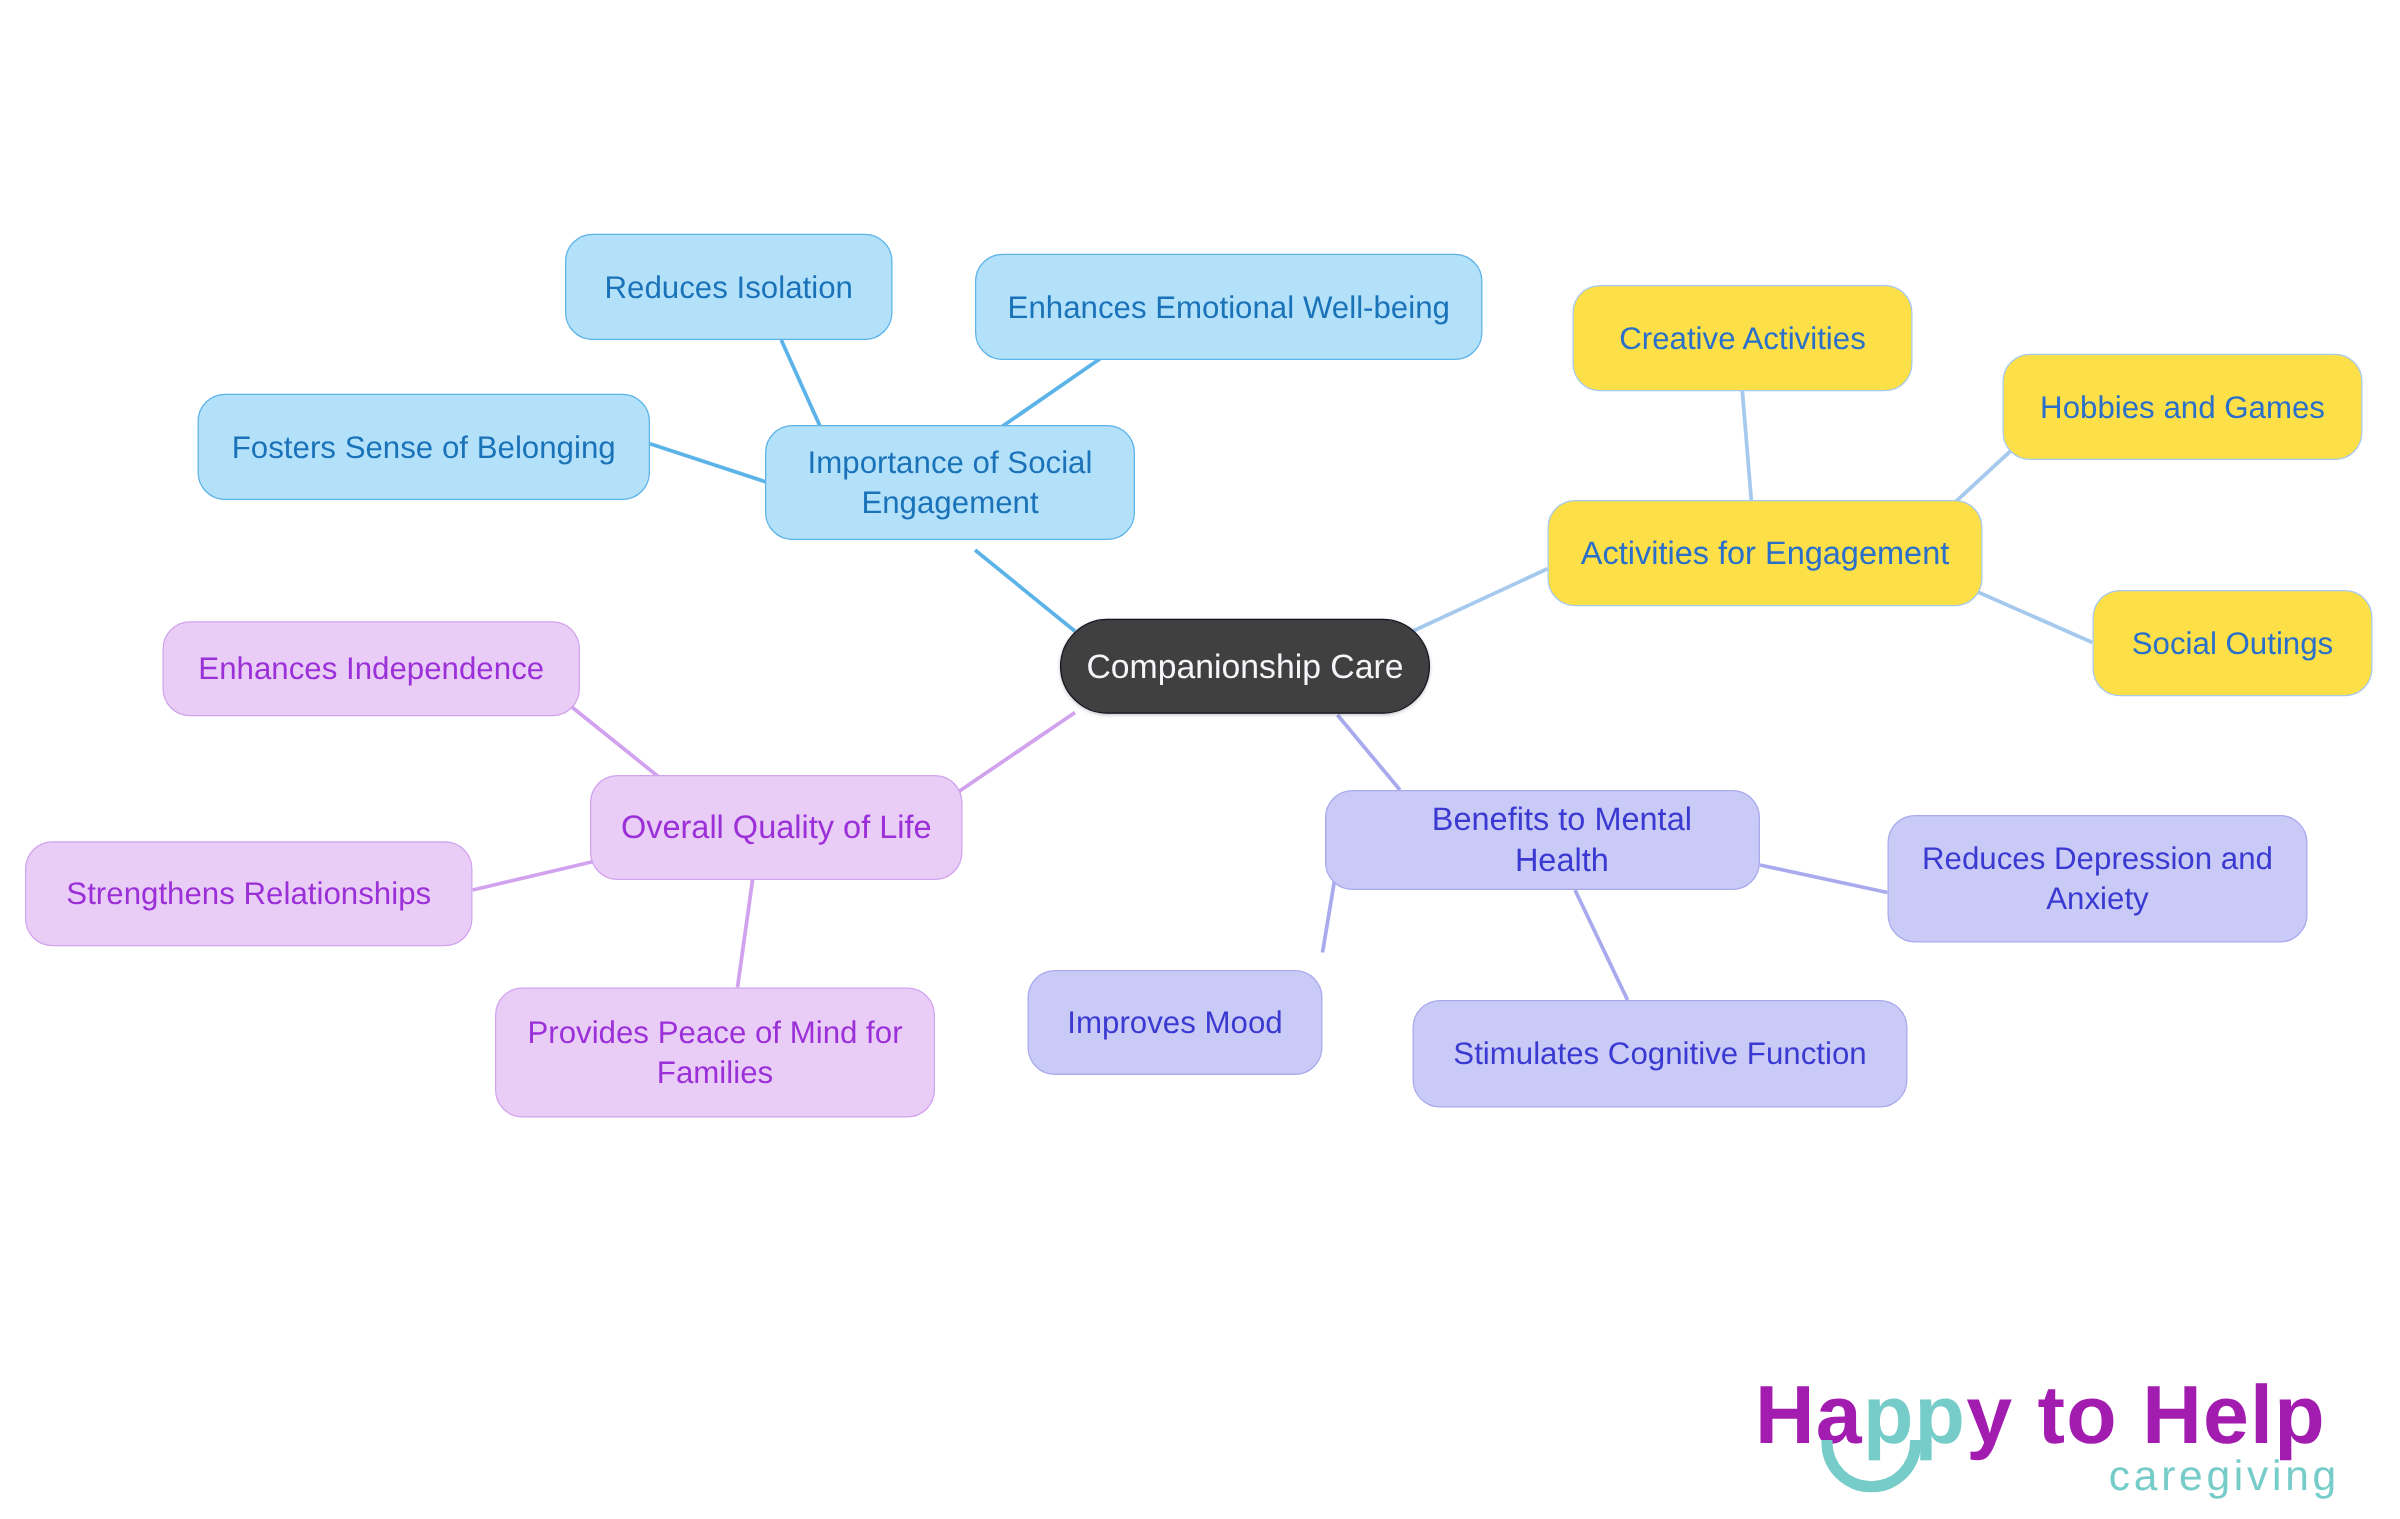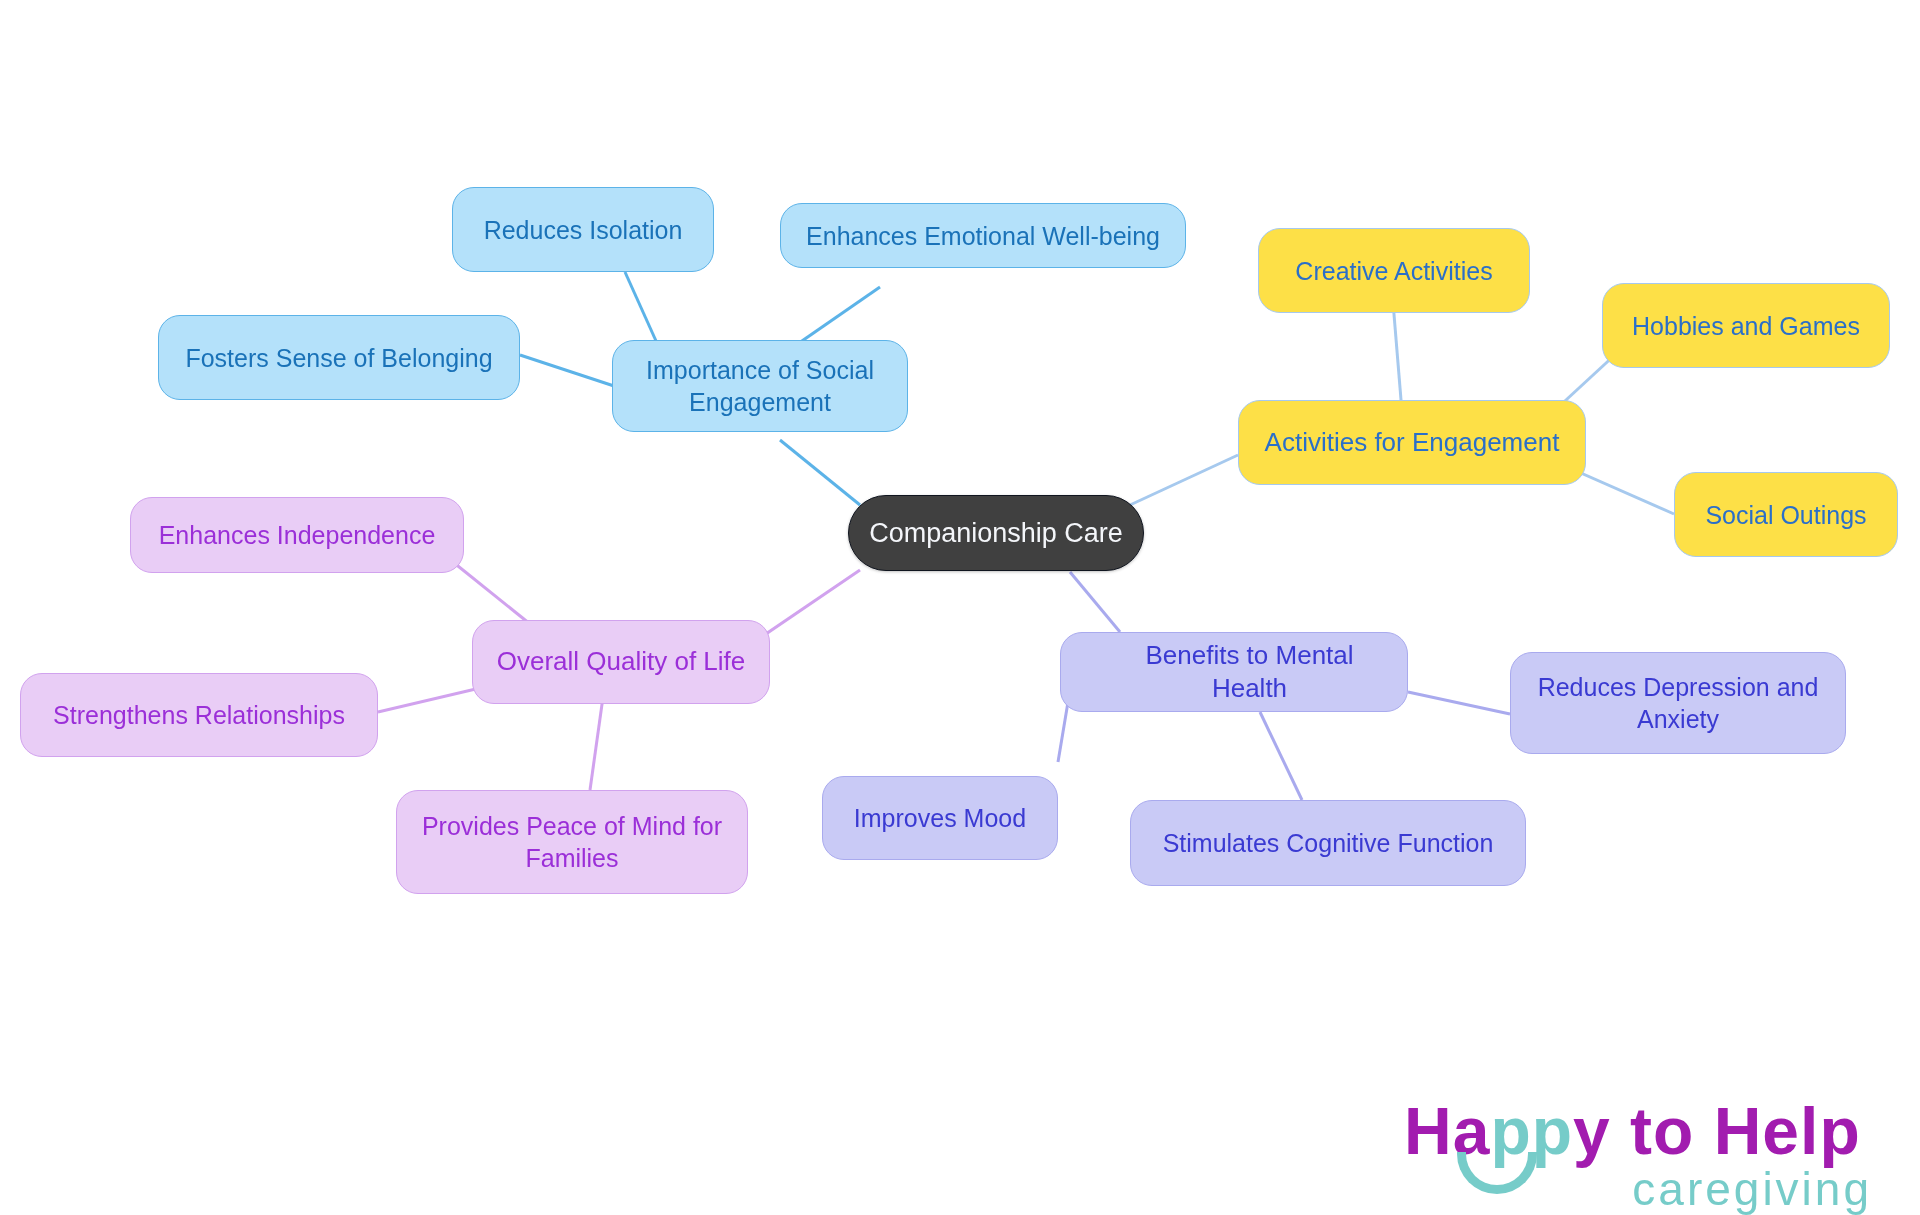"Enhances Emotional Well-being" div.node { height: 65px -> 85px }
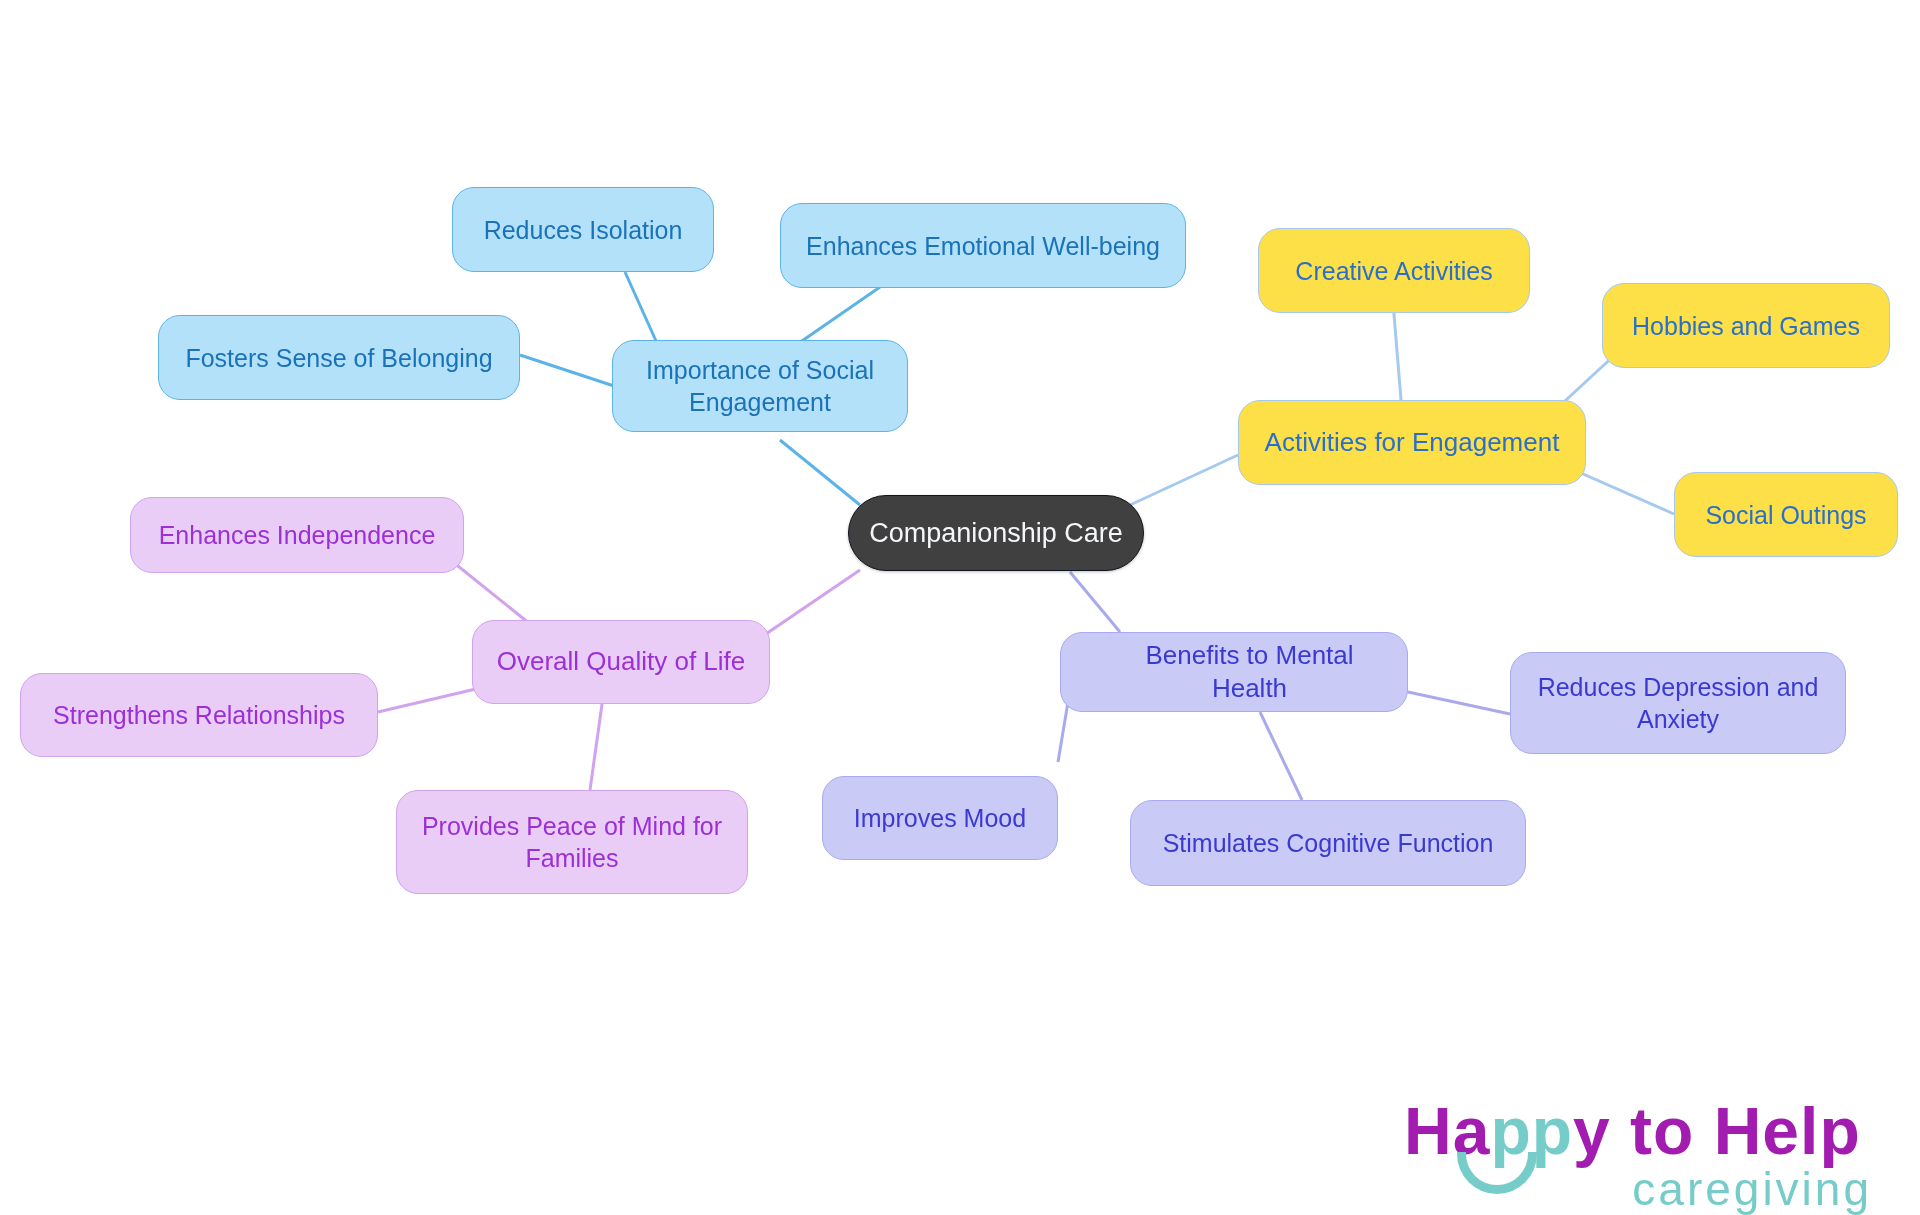"caregiving" .logo-line2 { font-size: 46px -> 34px }
